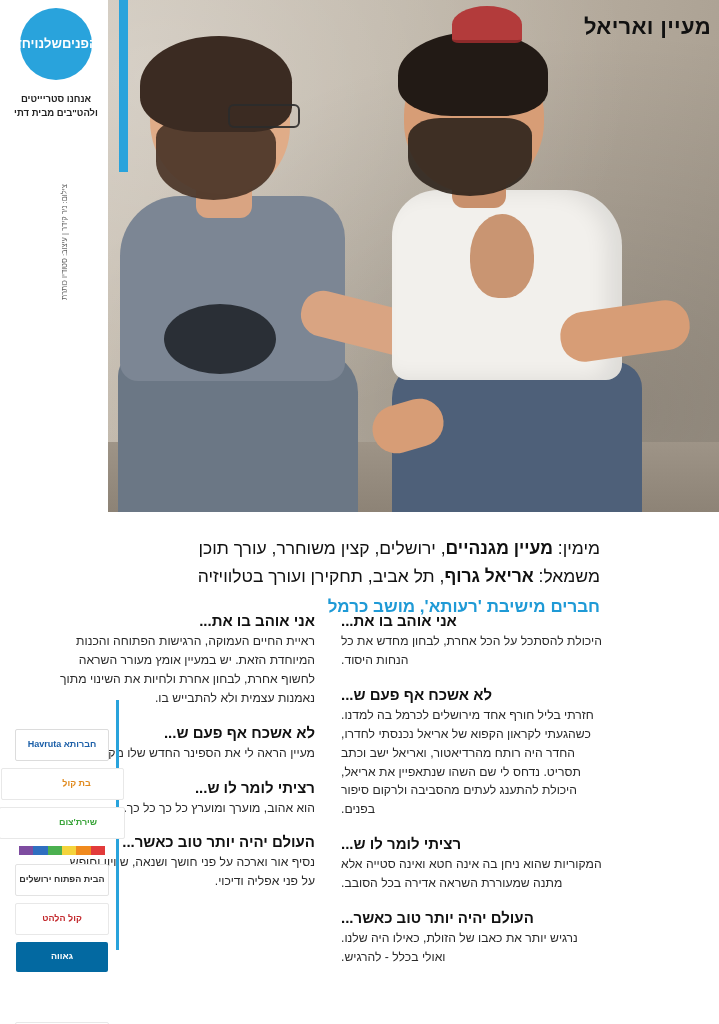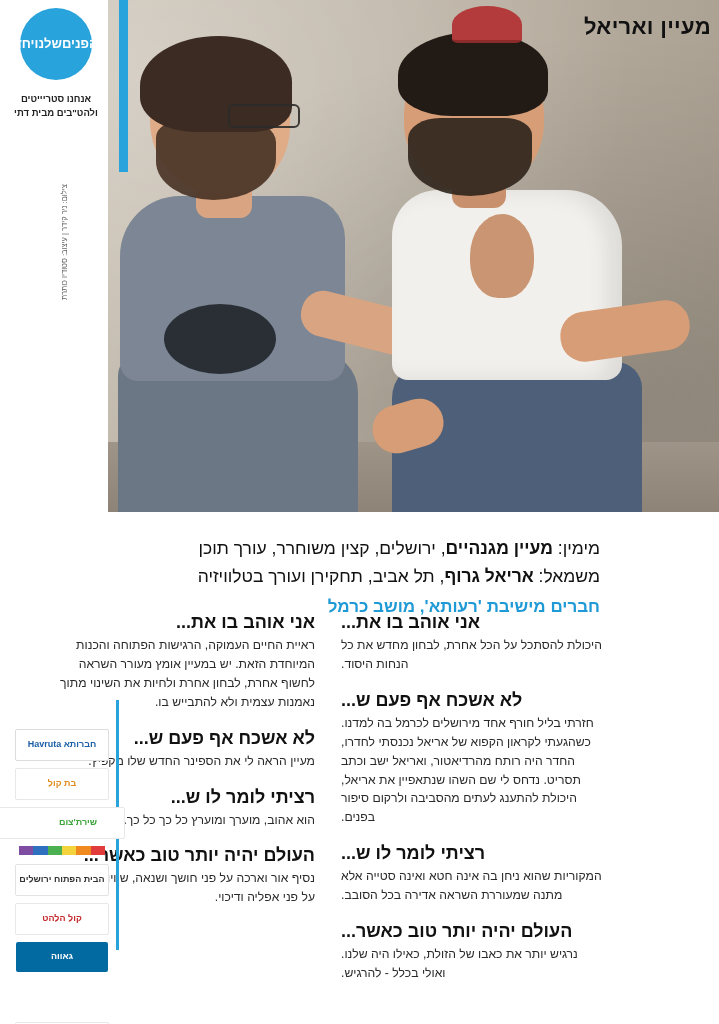"אני אוהב בו את..." .q { font-size: 18px -> 15px }
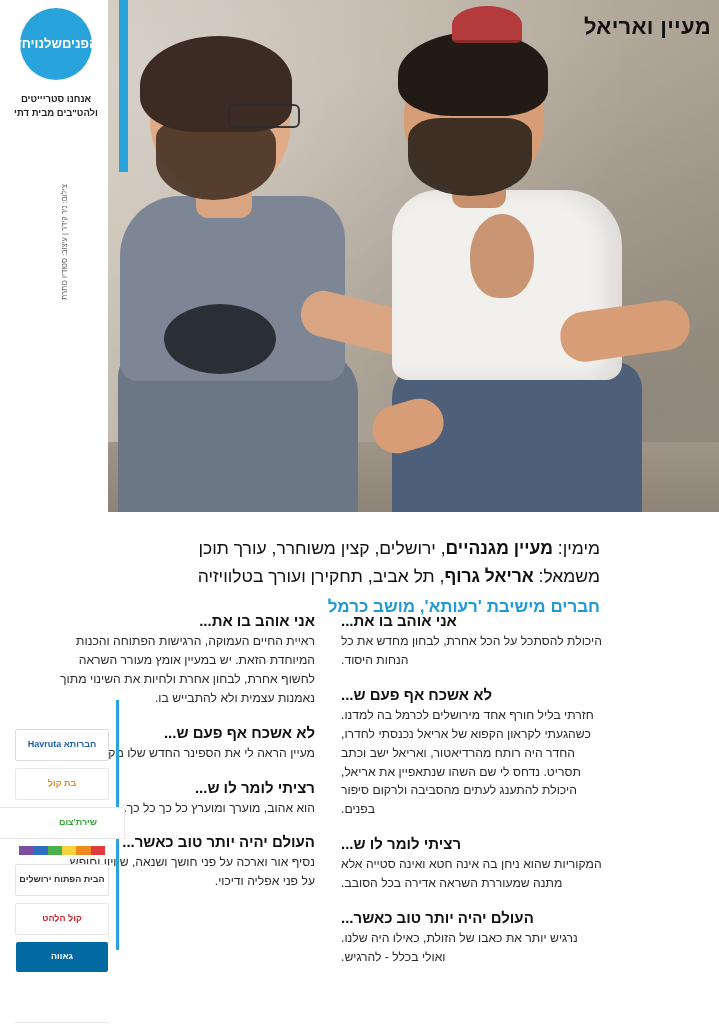"בת קול" .l-batkol { padding-left: none -> 29px }
